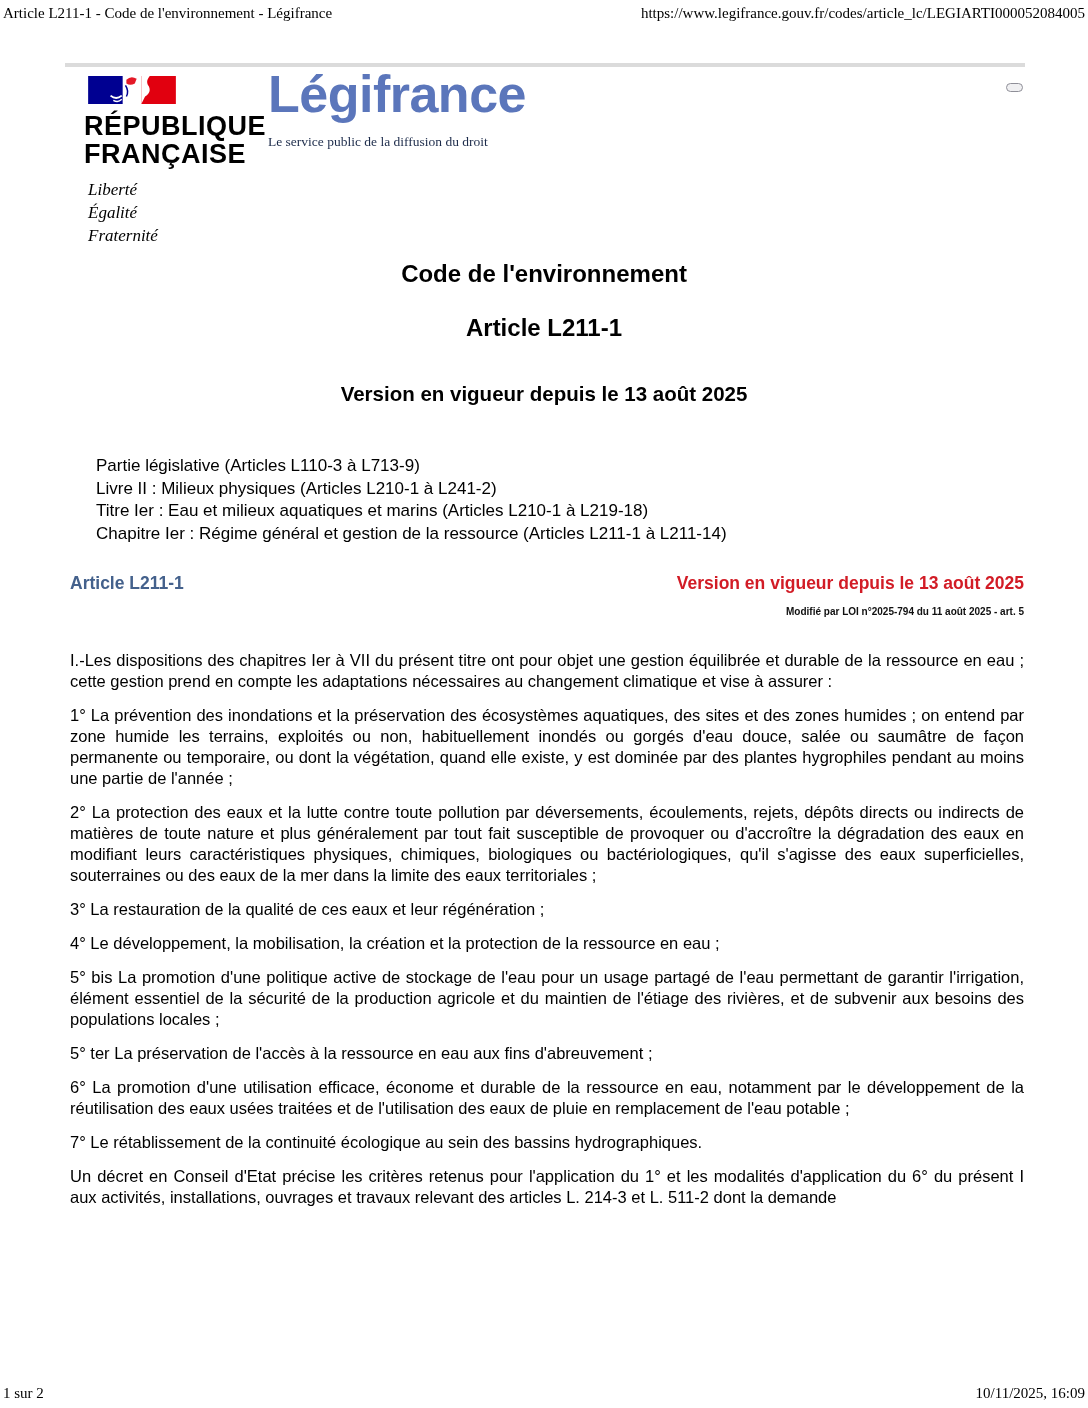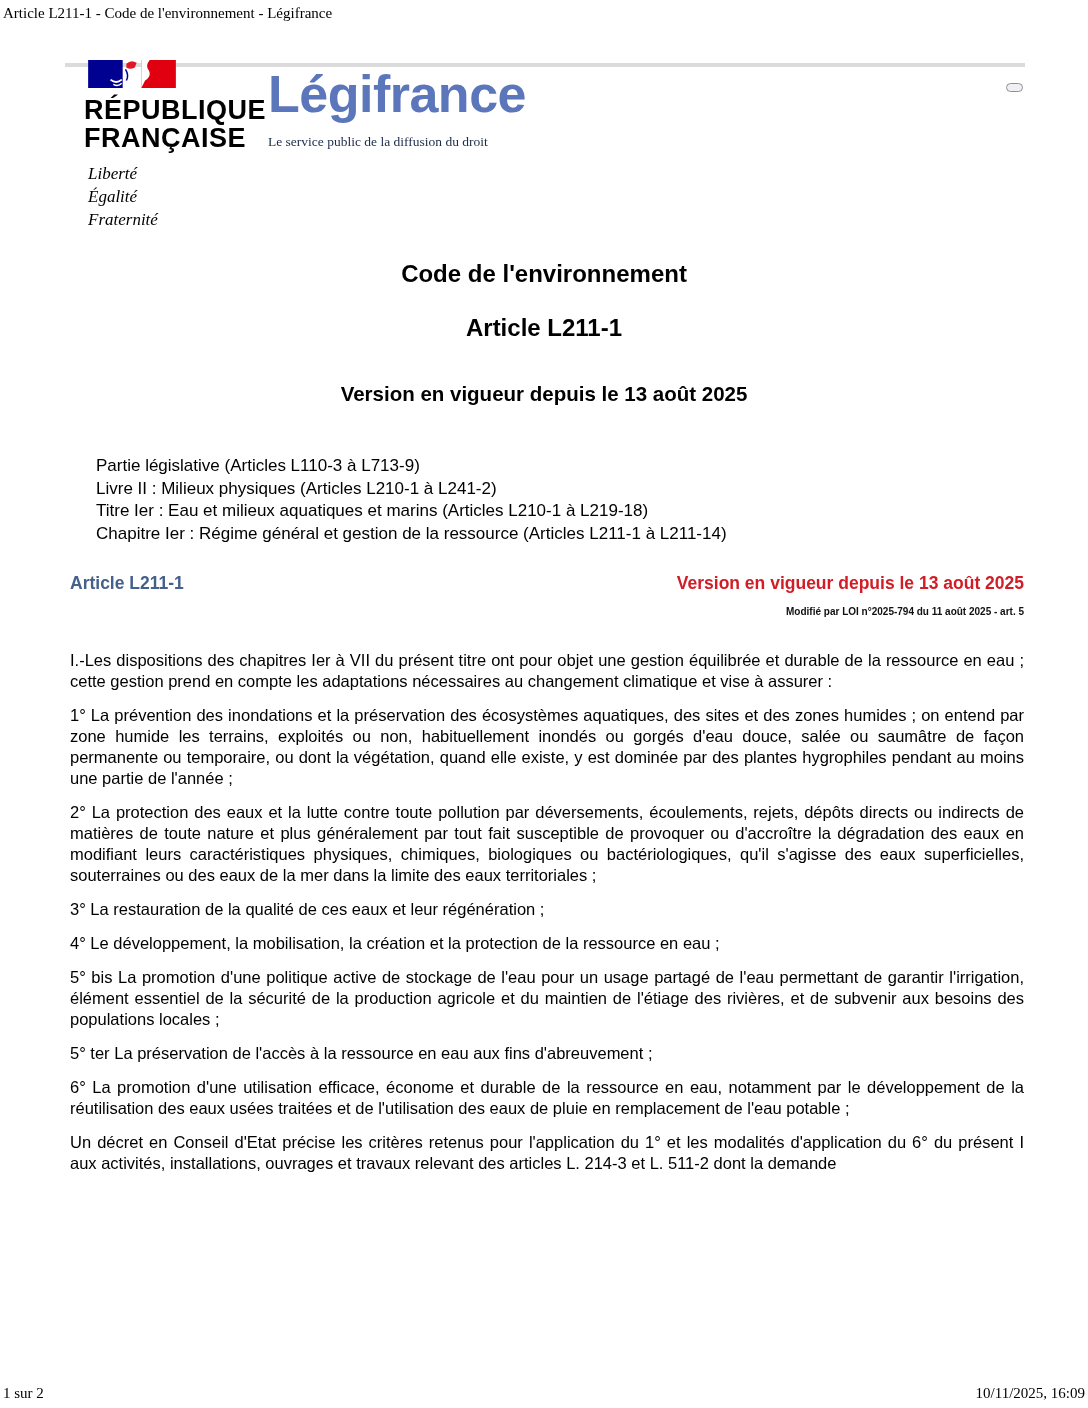"https://www.legifrance.gouv.fr/codes/art" span { html: none -> <span>https://www.legifrance.gouv.fr/codes/article_lc/LEGIARTI000052084005</span> }
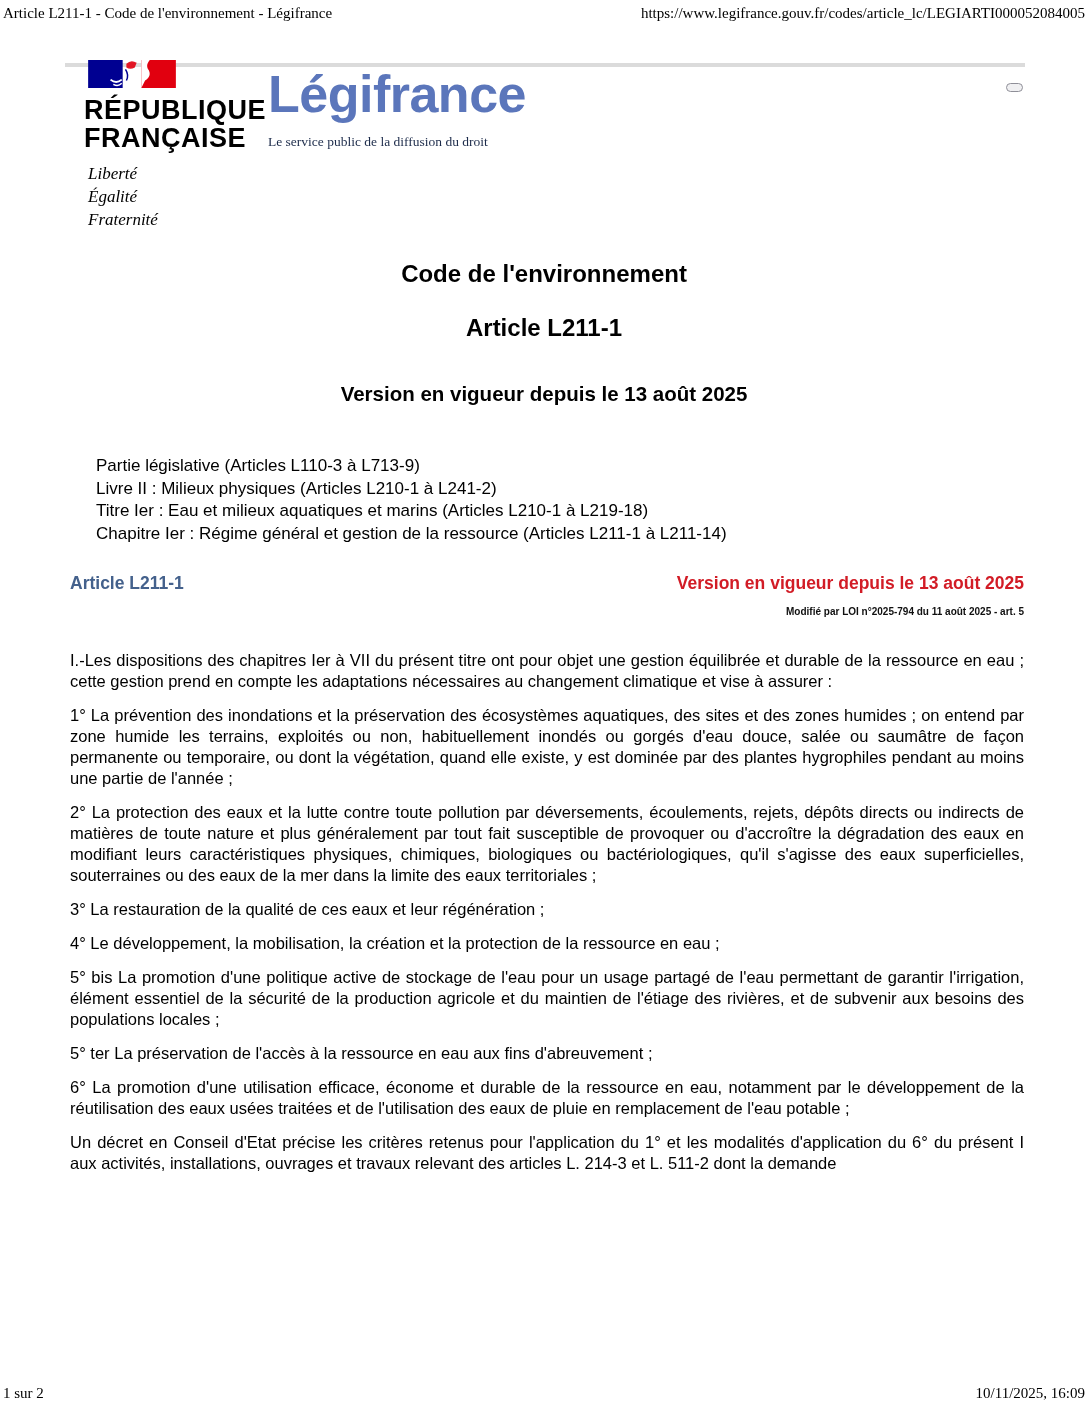"RÉPUBLIQUE" .gov-logo { top: 60px -> 76px }
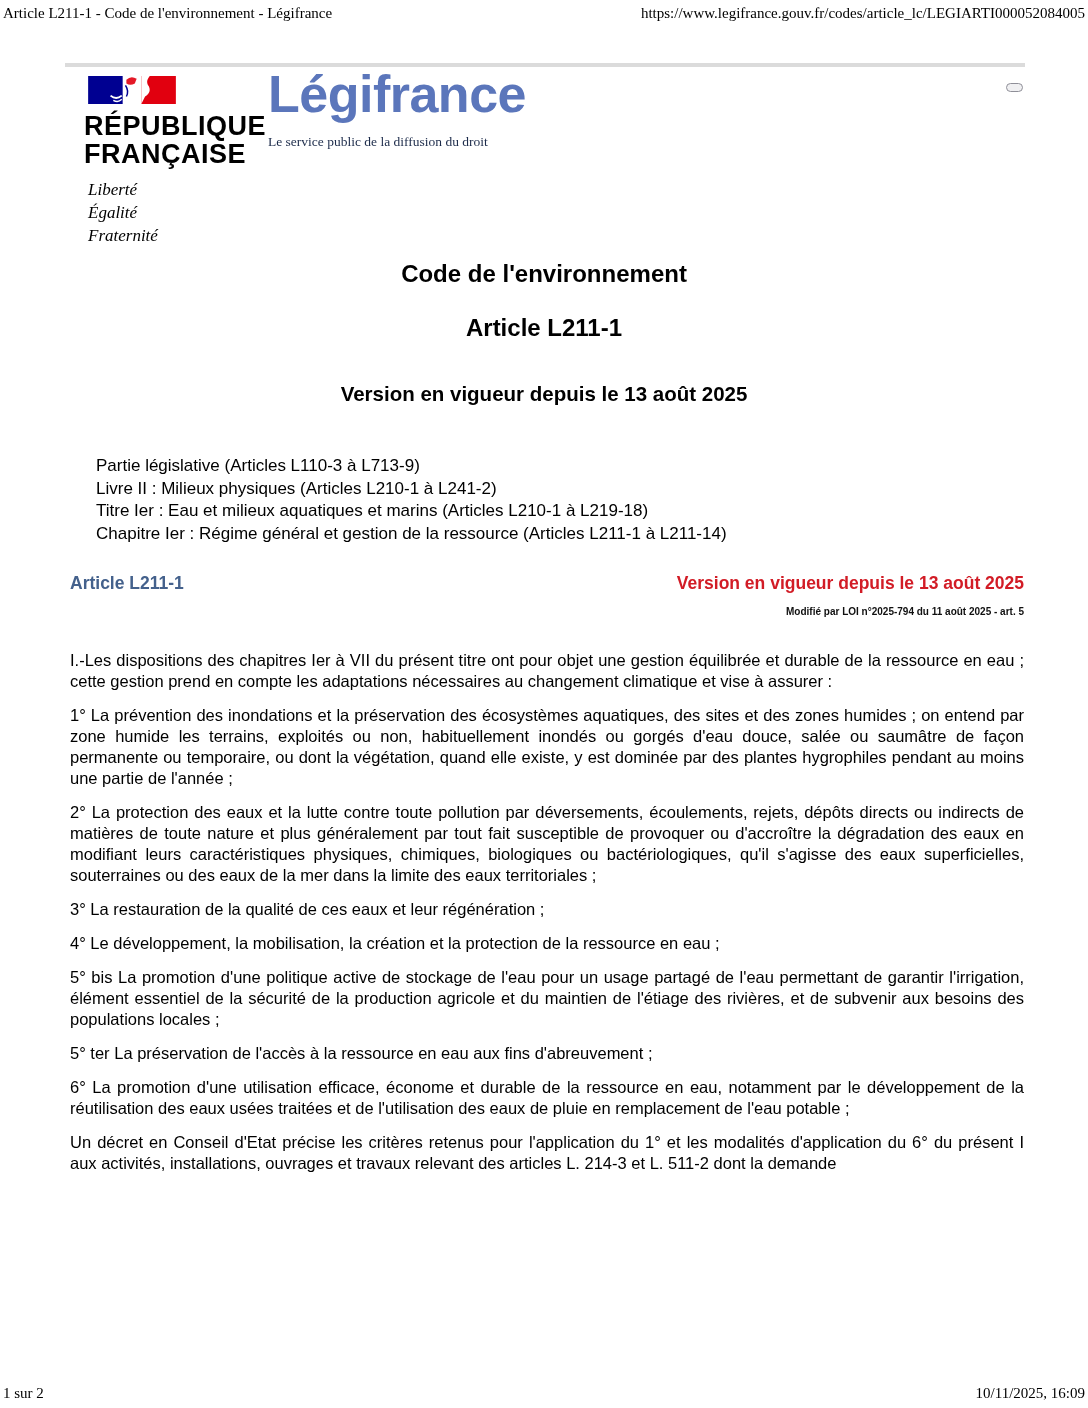"7° Le rétablissement de la" p { html: none -> <p>7° Le rétablissement de la continuité écologique au sein des bassins hydrographiques.</p> }
